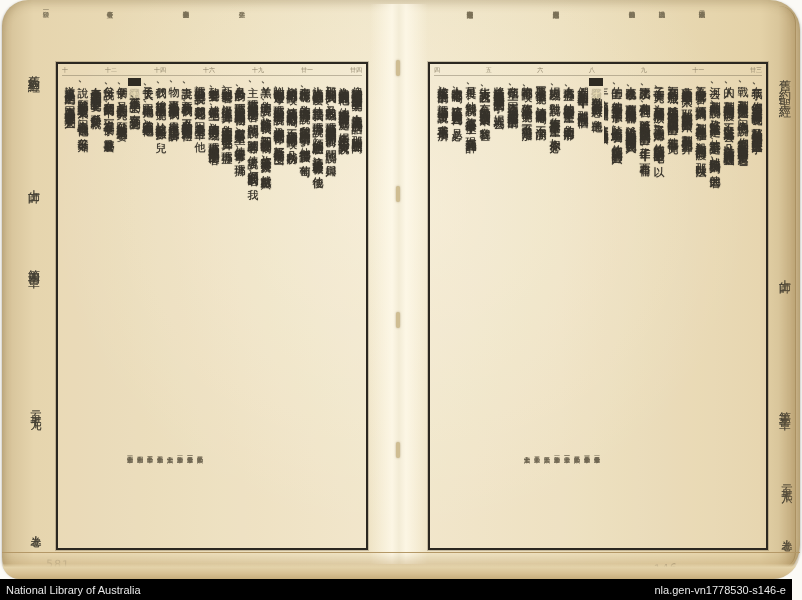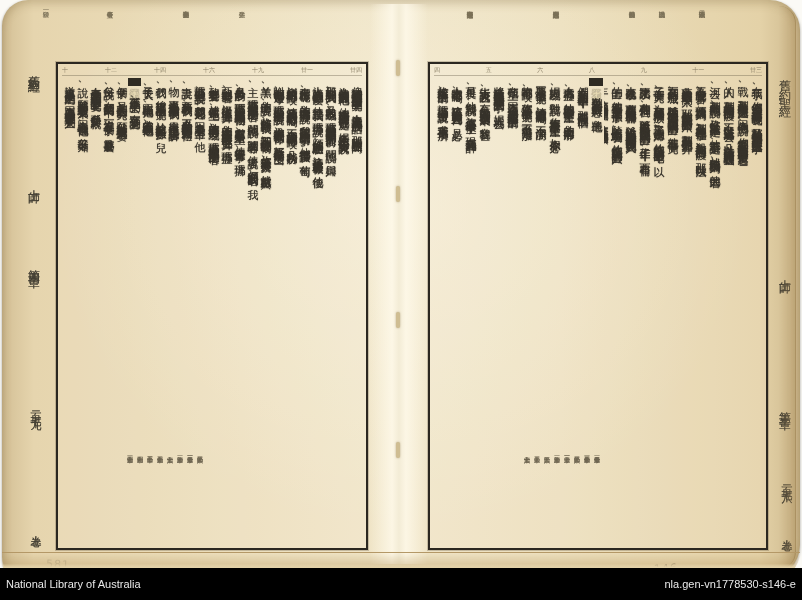"National Library of Australia" .bar { height: 32px -> 21px; right: 0 -> 10px }
